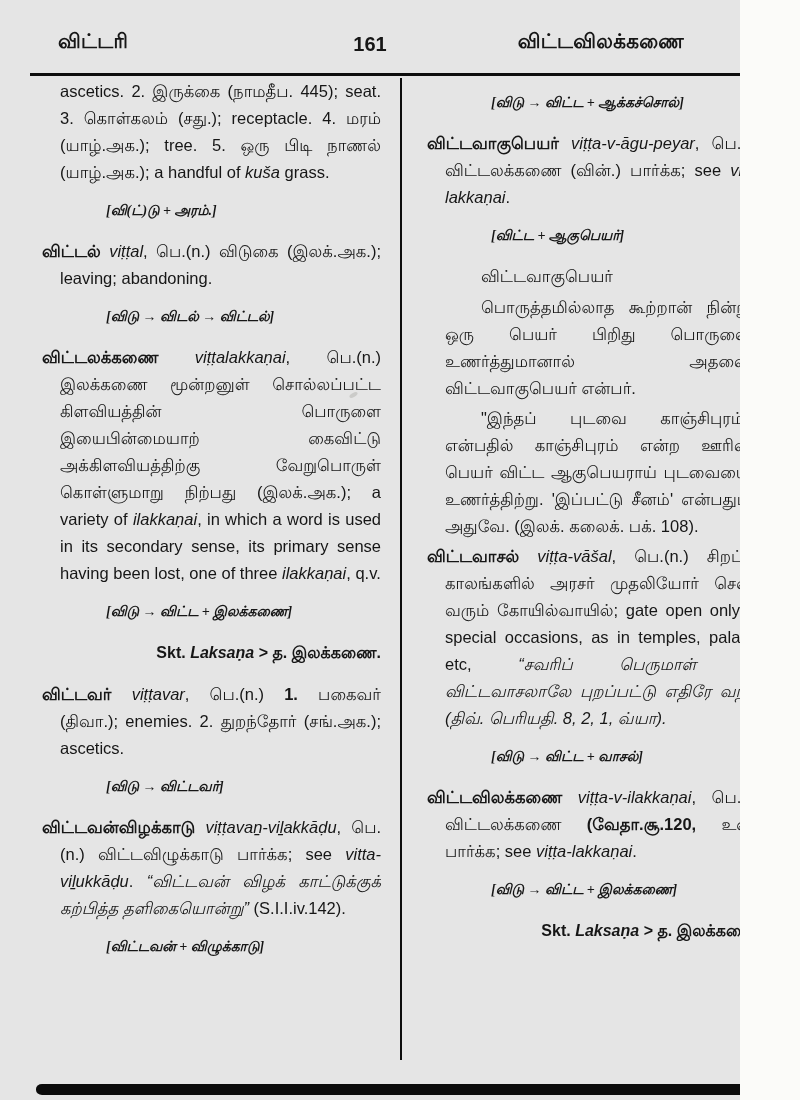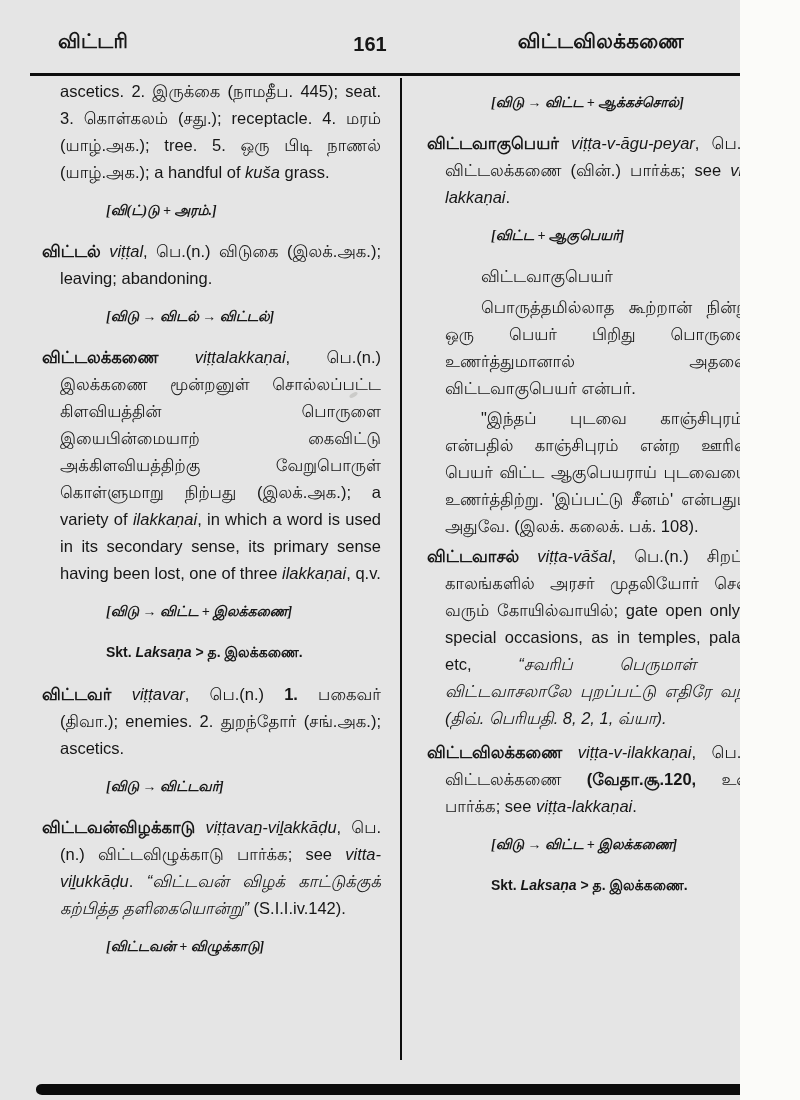"Skt. Laksaṇa > த. இலக்கணை." .note { font-size: 14px -> 16px; text-align: left -> right }
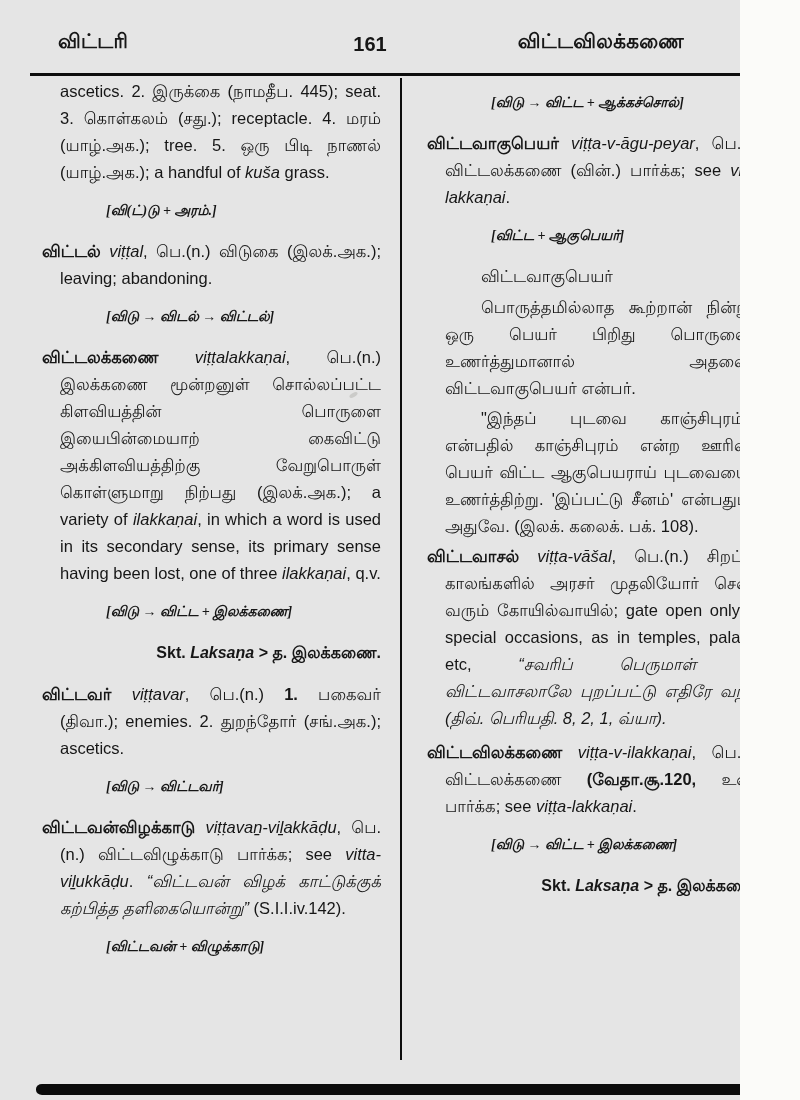"[விடு → விட்ட + வாசல்]" div.etym { html: none -> <div><span>[விடு → விட்ட + வாசல்]</span></div> }
